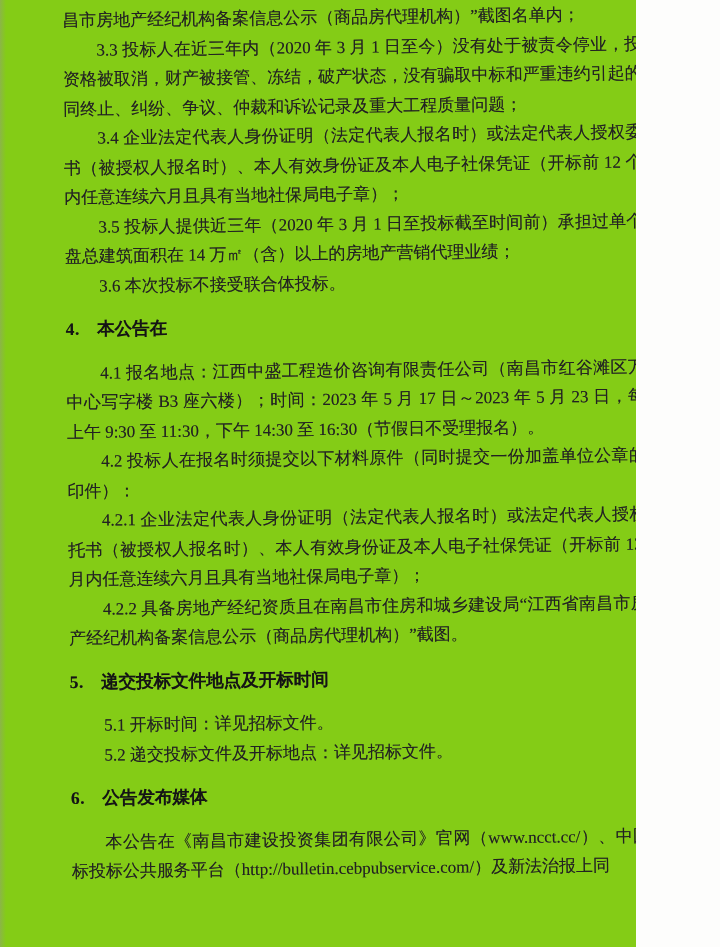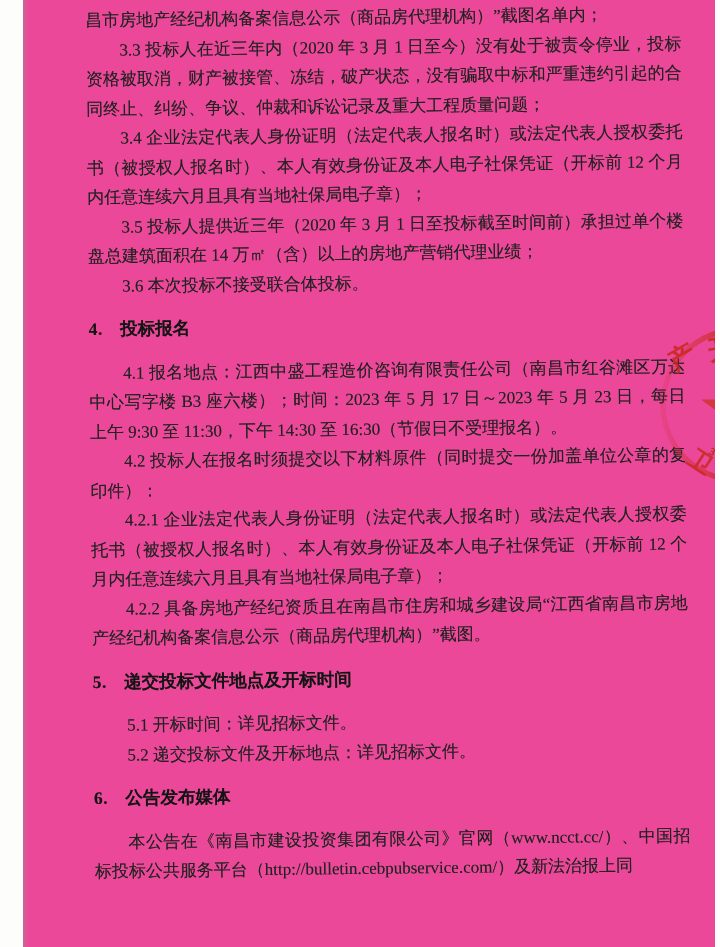"昌市房地产经纪机构备案信息公示（商品房代理机构）”截图名单内；" .page { background: #ec4899 -> #84cc16; margin-left: 23px -> none; width: 692px -> 636px }
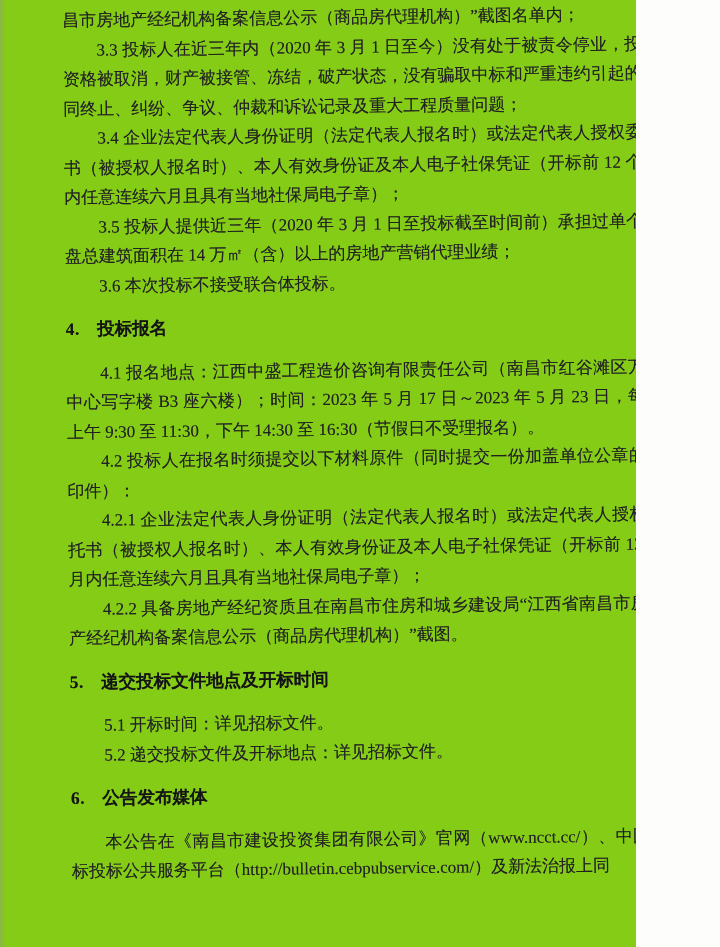"投标报名" span.h-title { text: 投标报名 -> 本公告在 }
